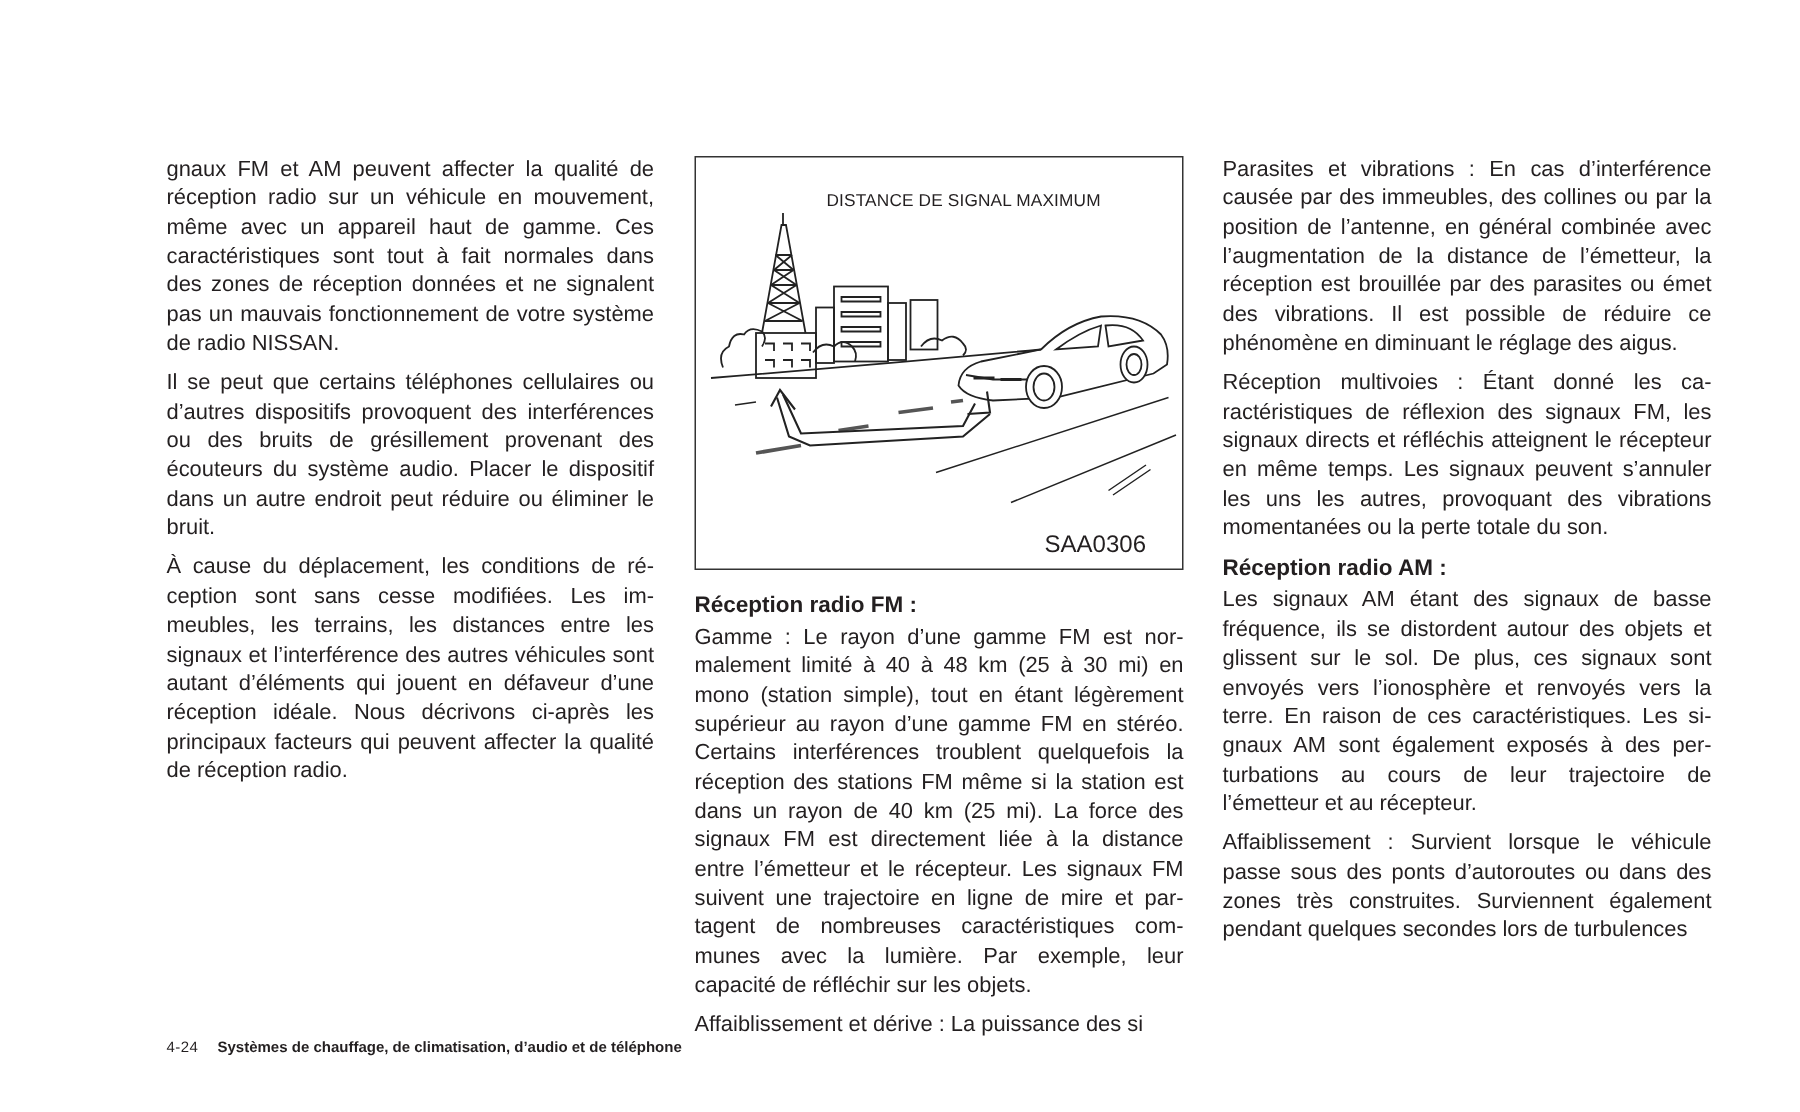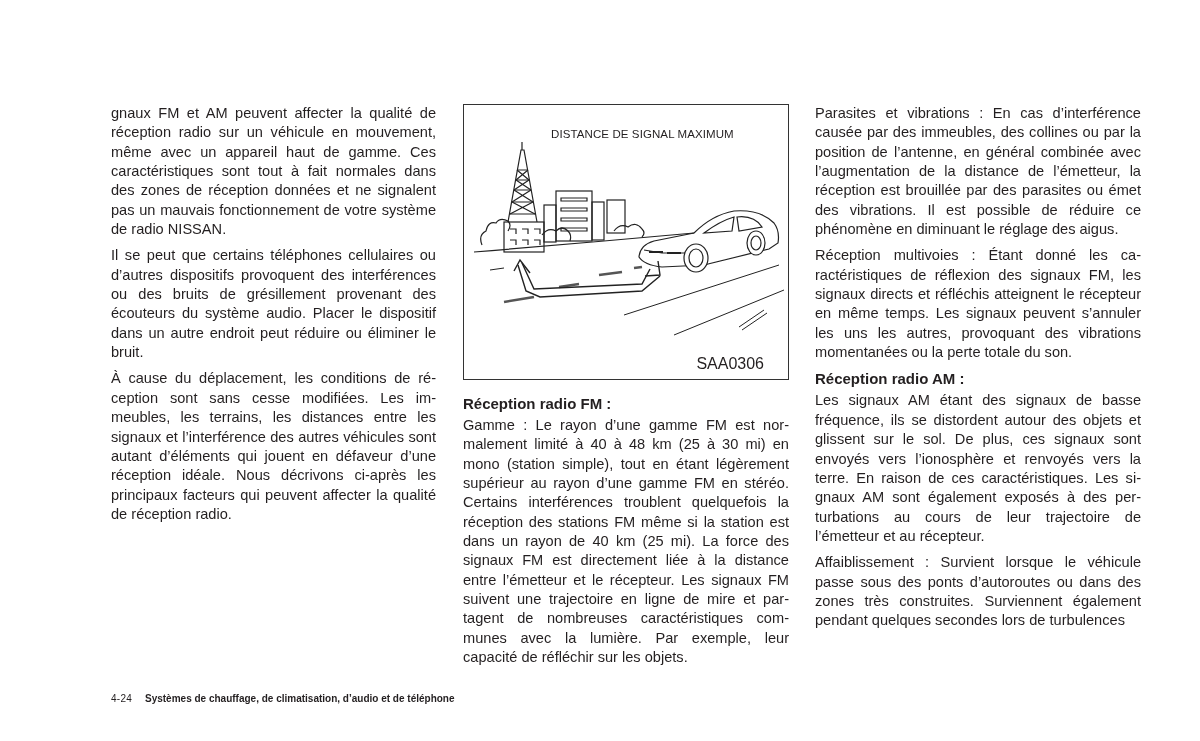"Affaiblissement et dérive : La" p { html: none -> <p>Affaiblissement et dérive : La puissance des si­</p> }
